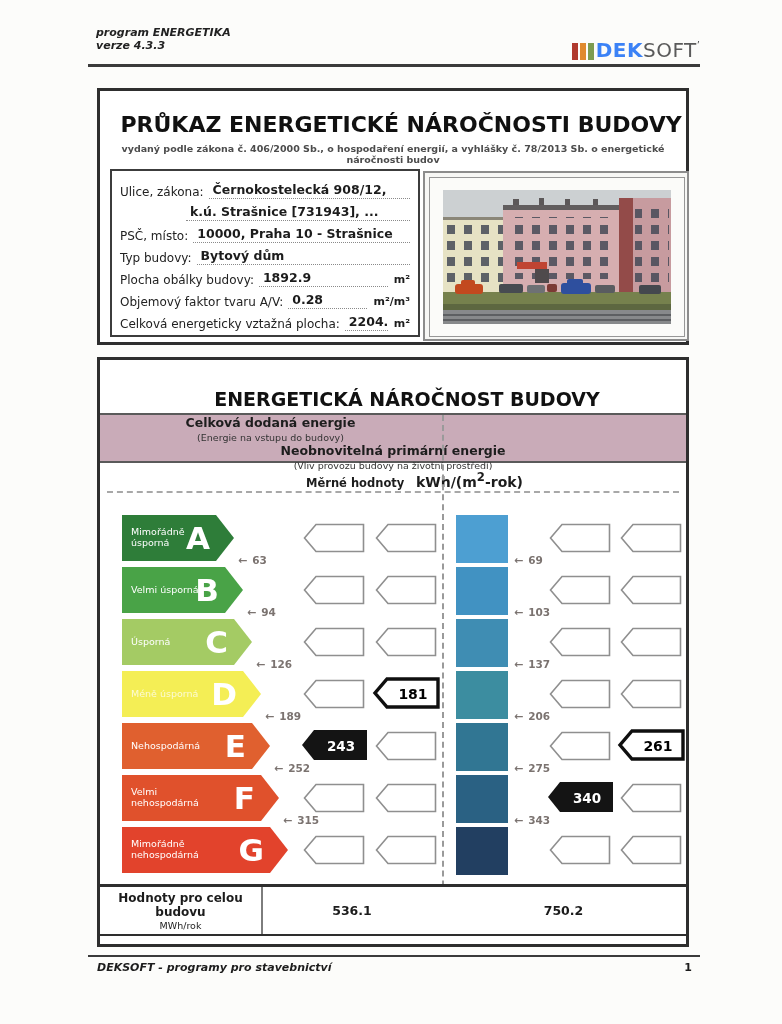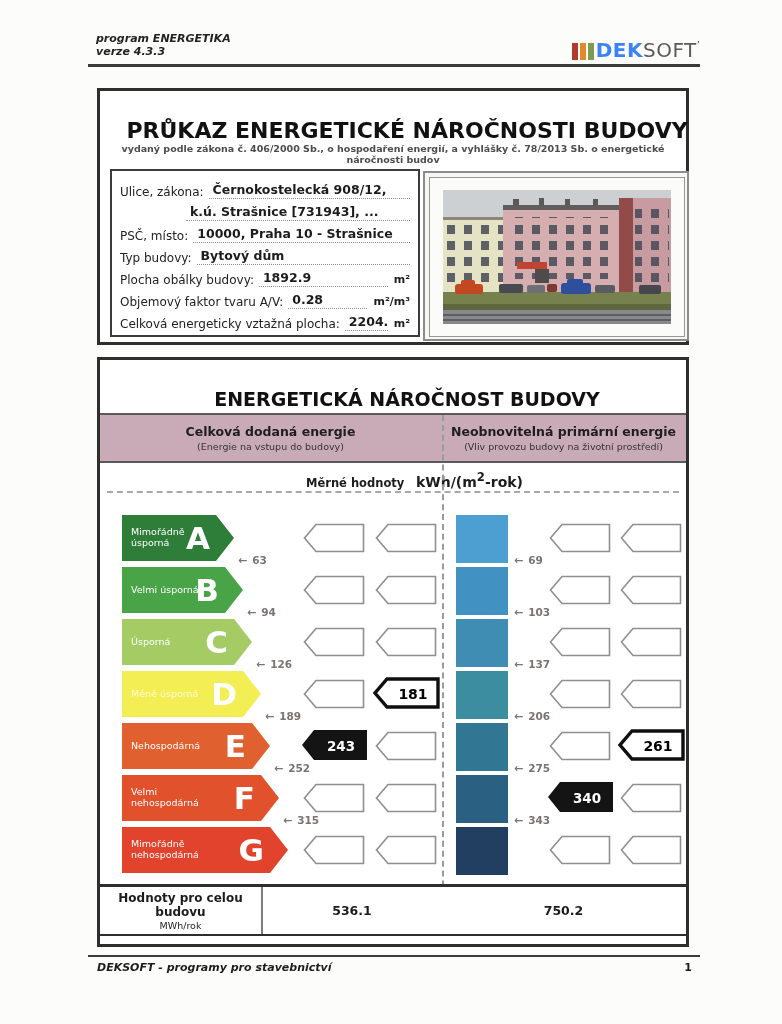"program ENERGETIKA" .prog { top: 32px -> 26px }
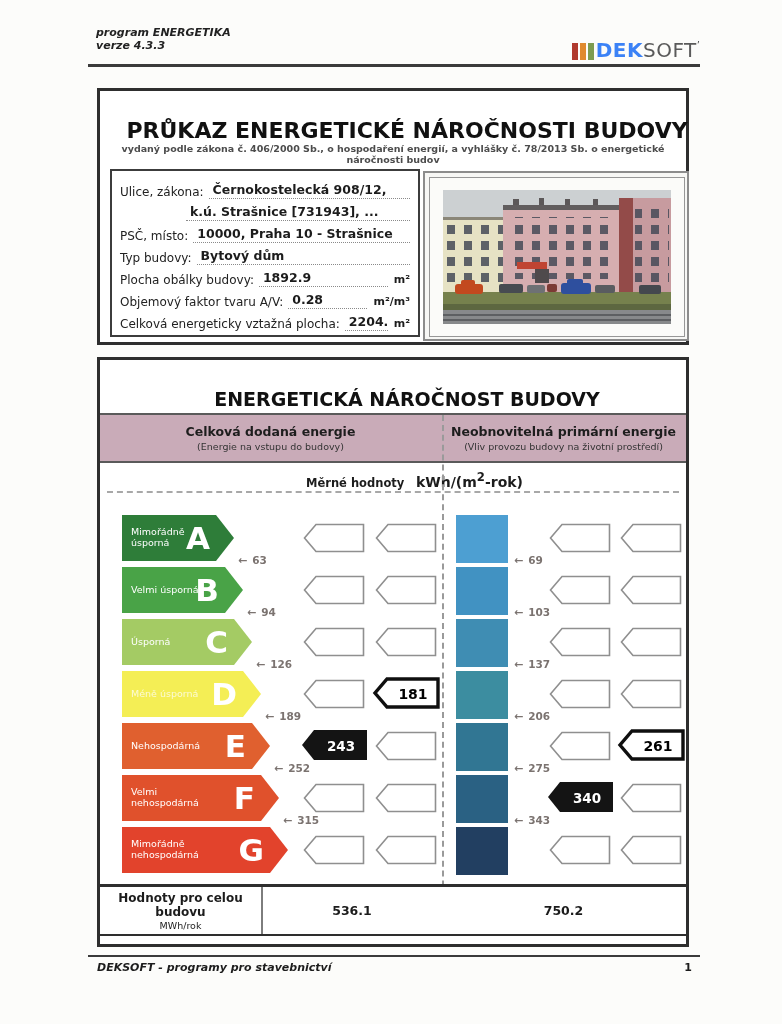"PRŮKAZ ENERGETICKÉ NÁROČNOSTI BUDOVY" .cert-title { margin: 14px -> 8px }
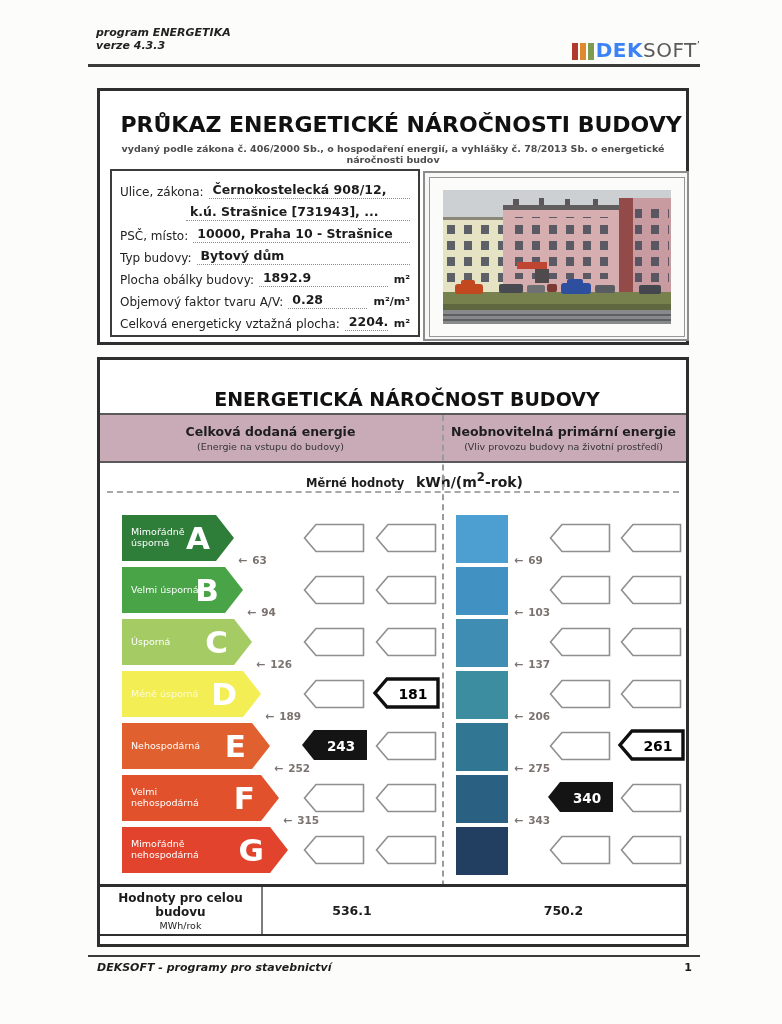"Celková dodaná energie" div.col-headers { flex-direction: none -> column }
